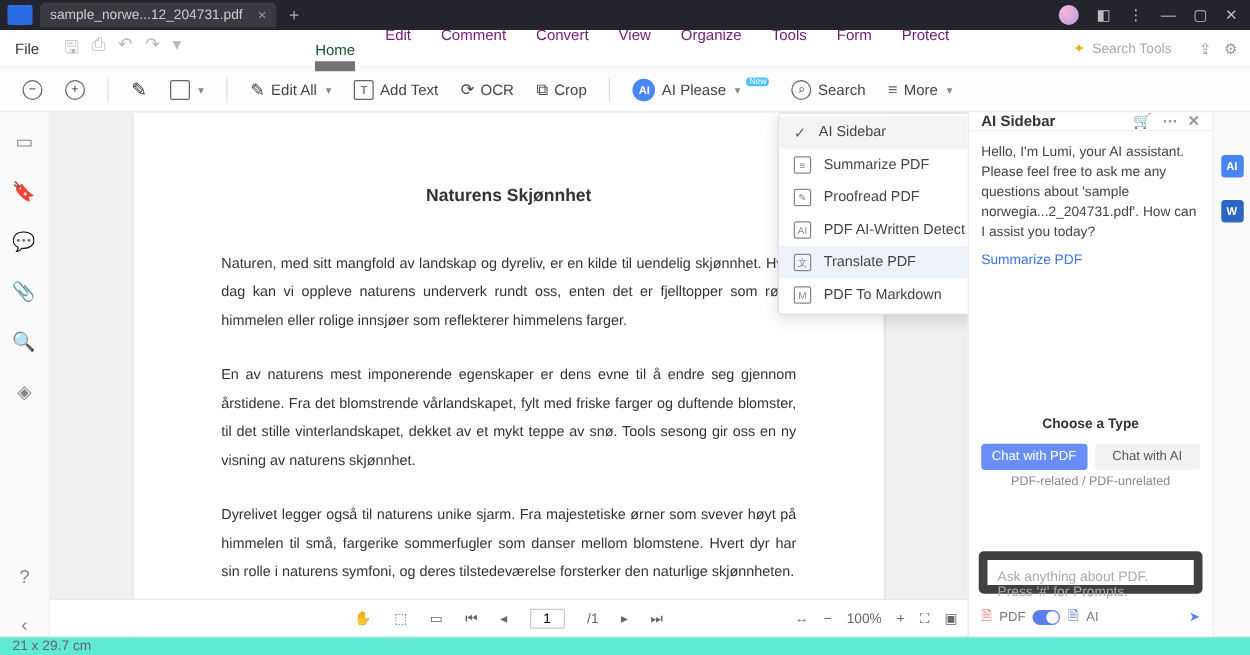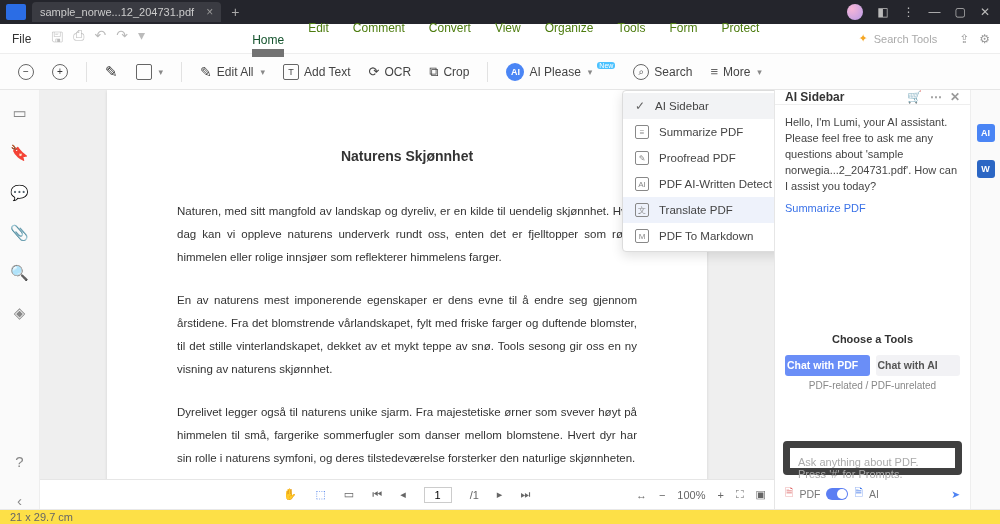"Edit" .menu-item { color: #4d7c0f -> #701a75 }
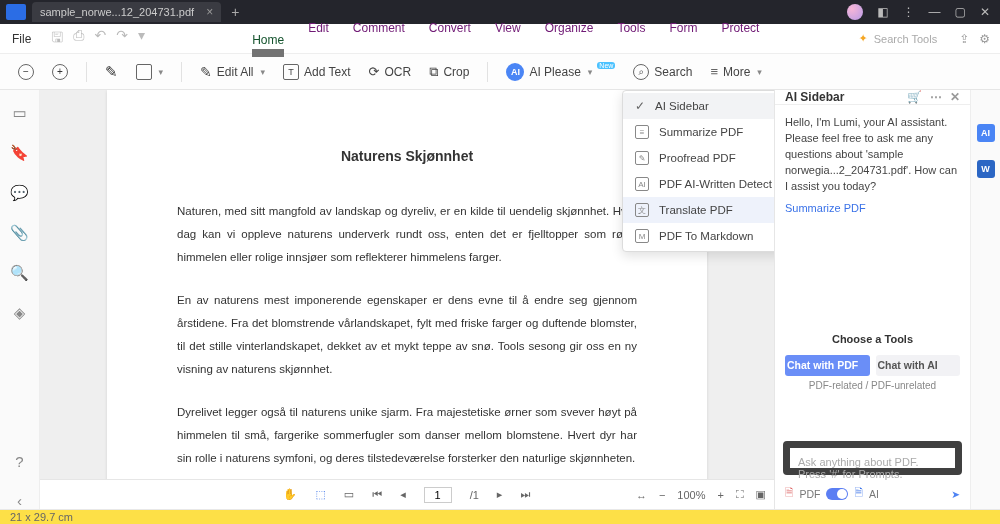"Choose a Tools" div.choose-type { text: Tools -> Type }
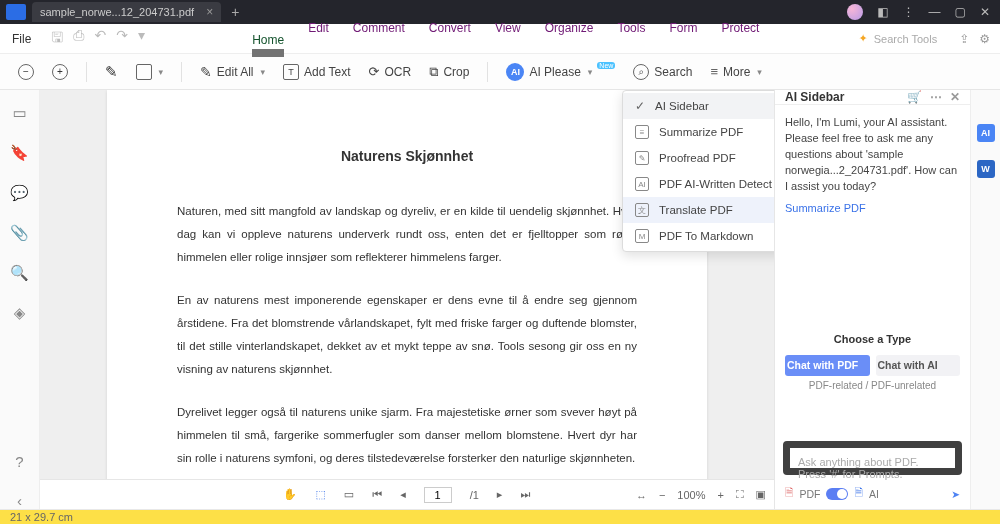"Chat with PDF" .chat-btn { font-weight: bold -> none; text-align: left -> center }
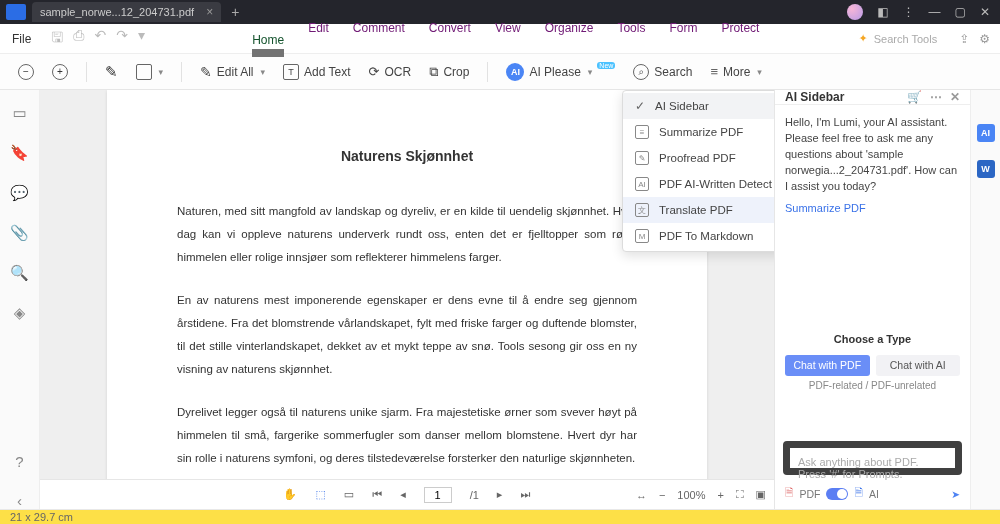"21 x 29.7 cm" .statusbar { background: #fde047 -> #5eead4 }
